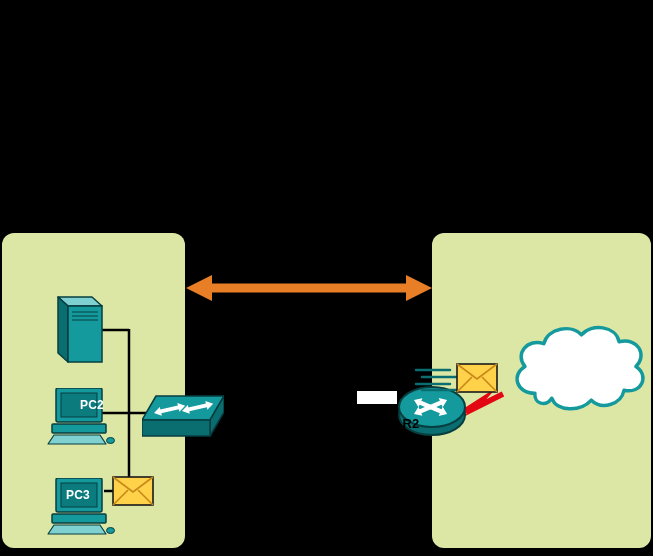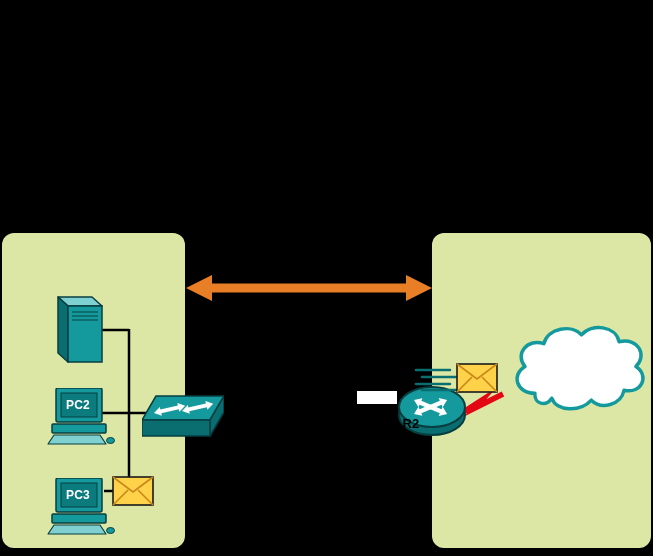"PC2" div.dev-label { left: 56px -> 70px }
